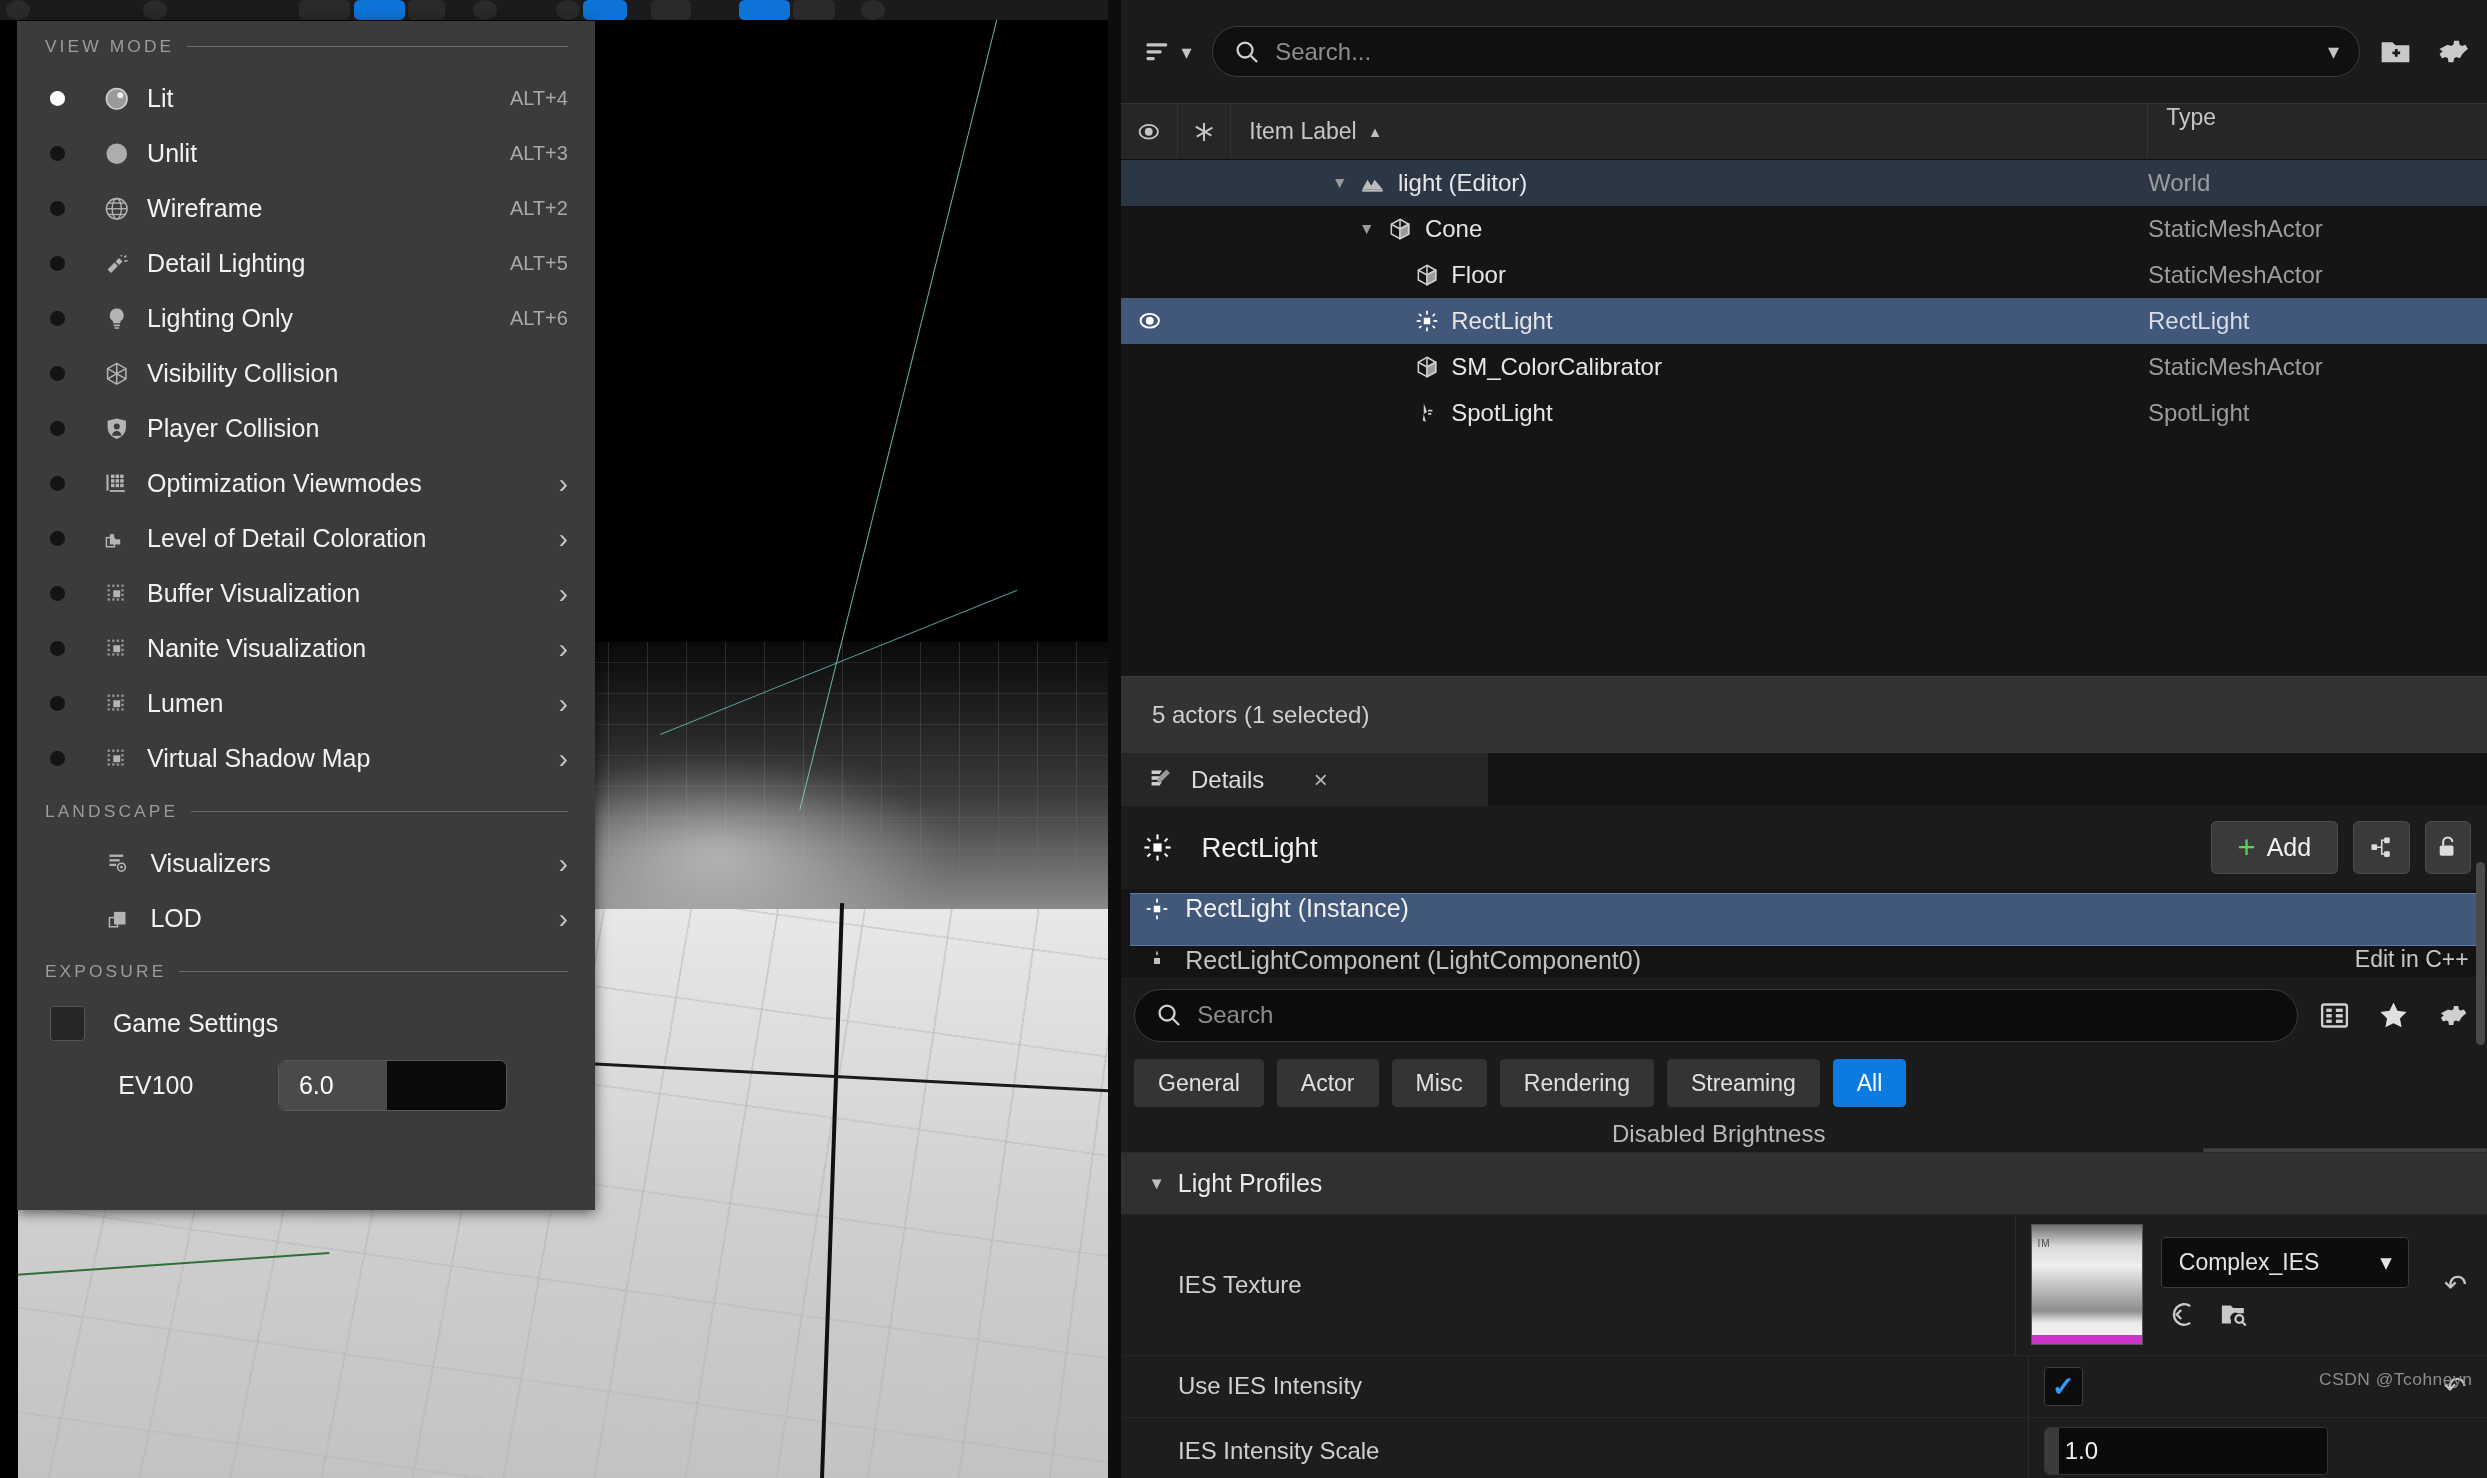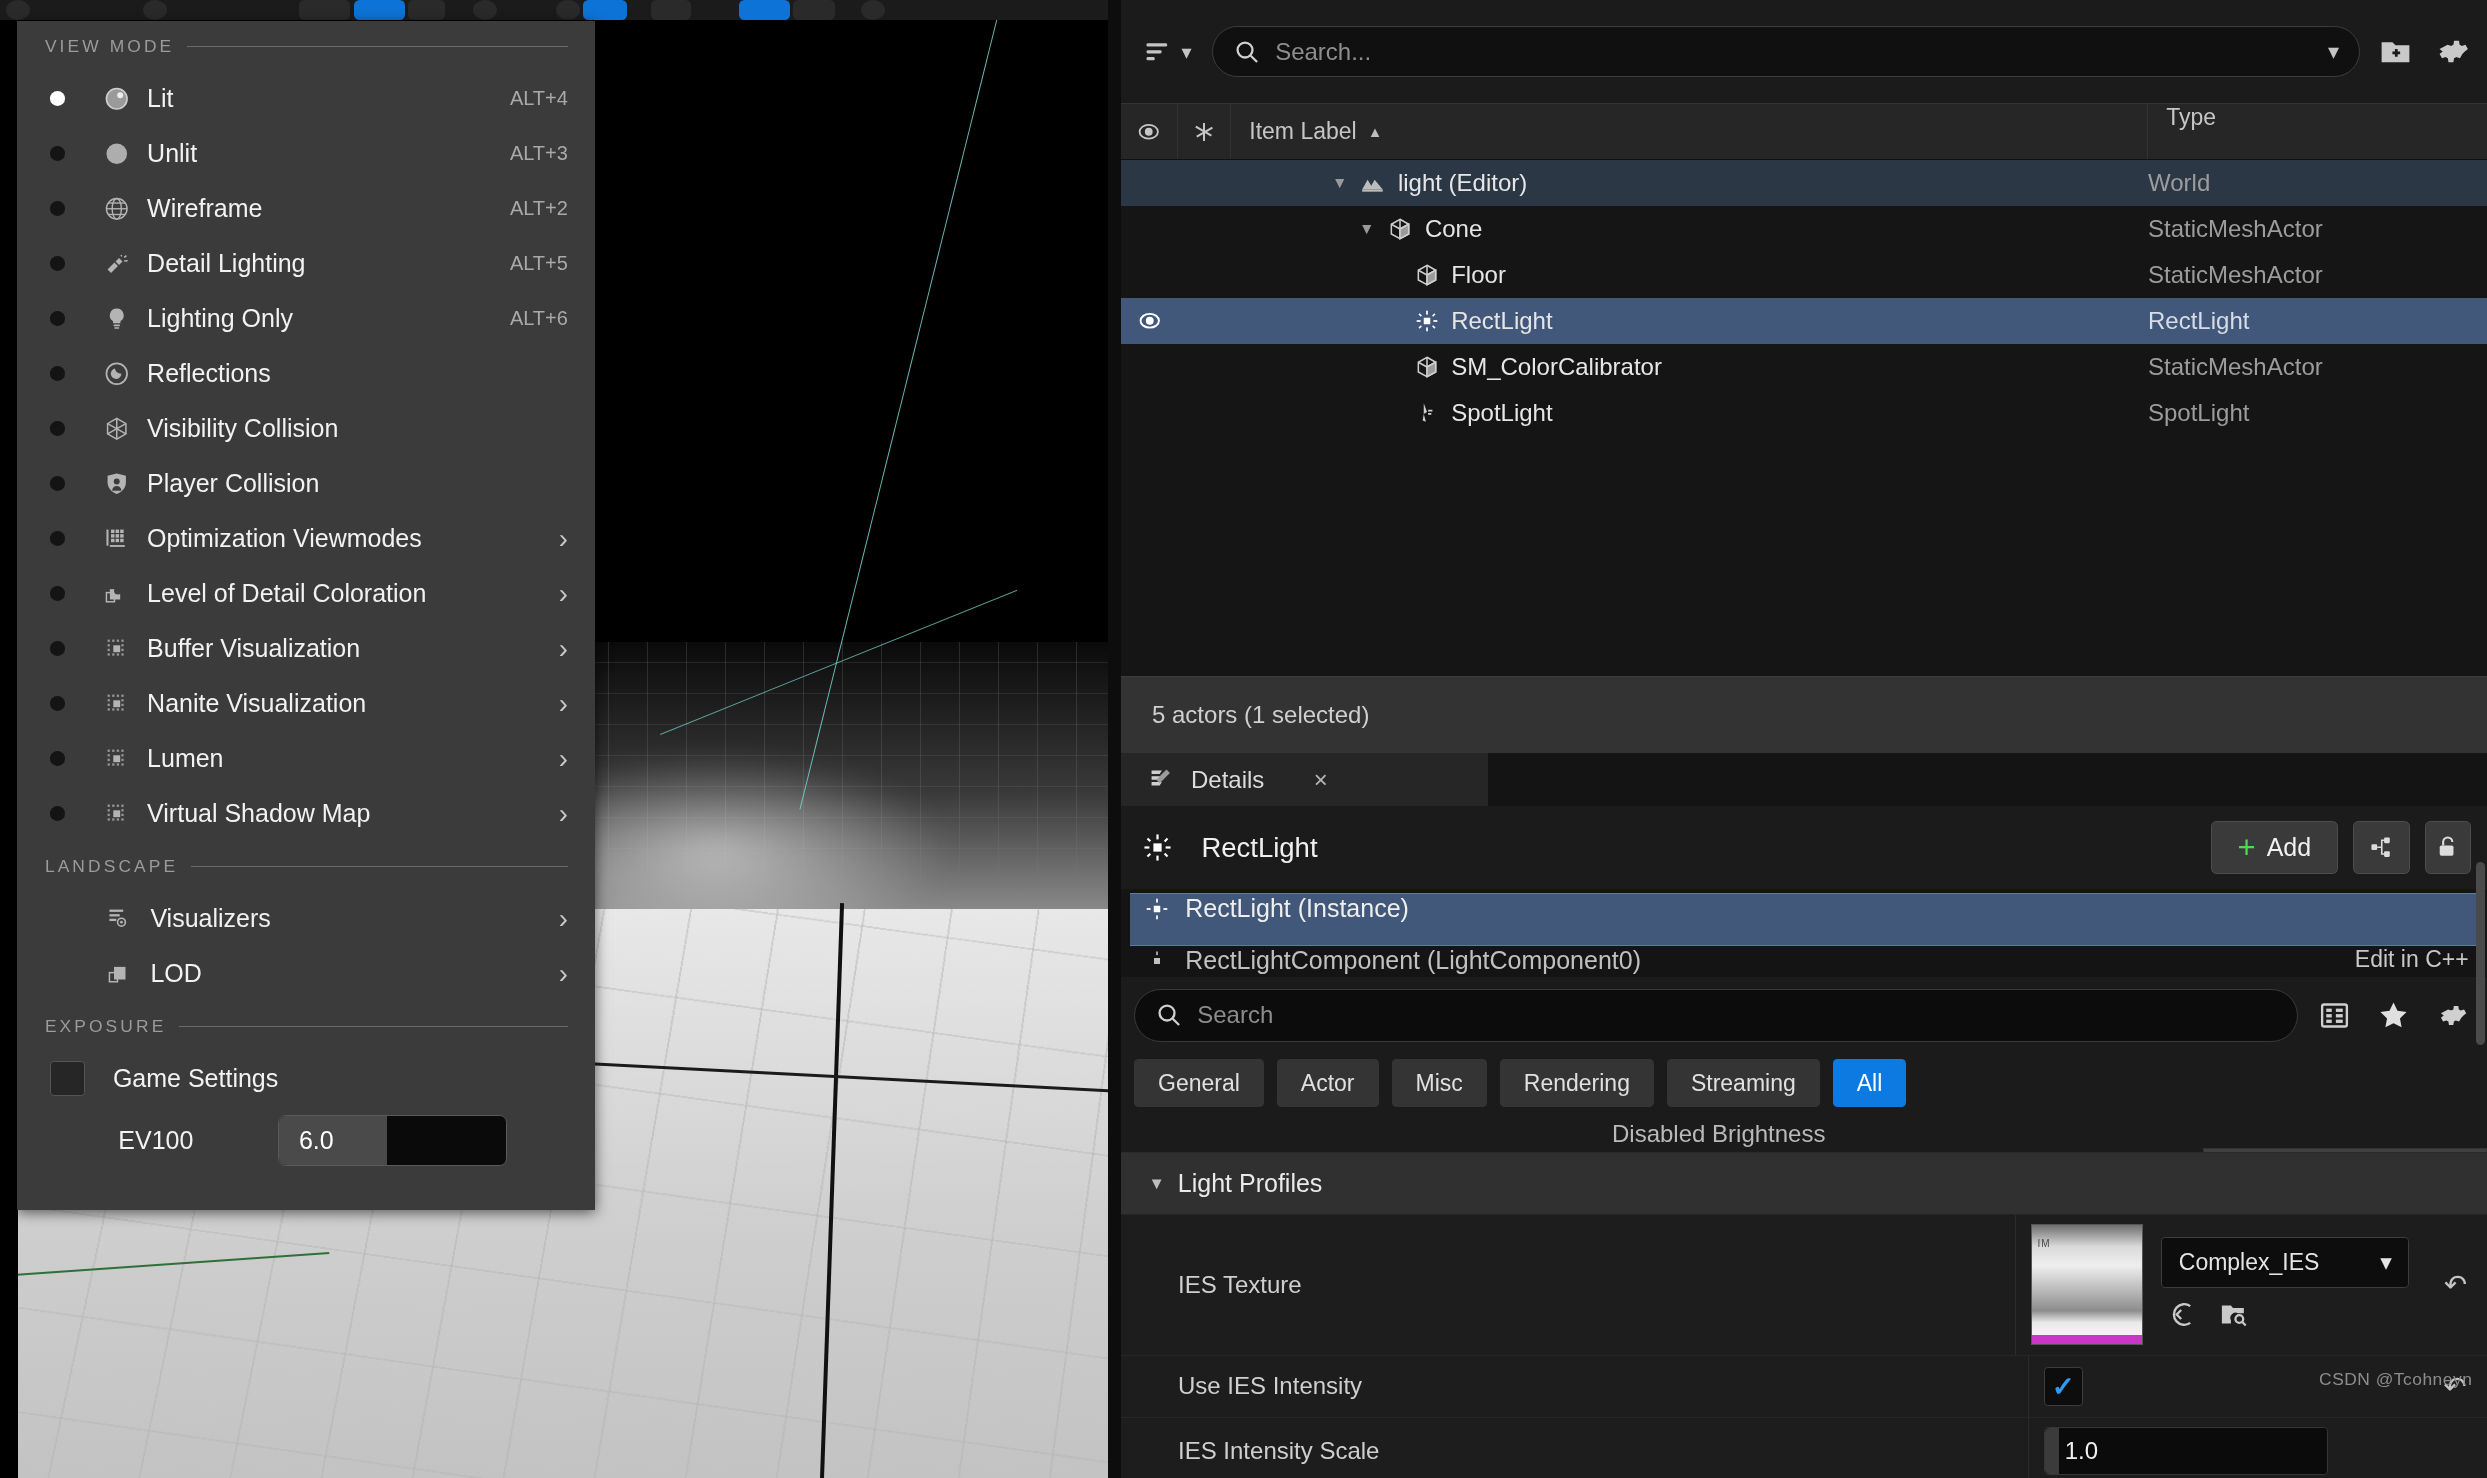"Reflections" div.menu-row { html: <div> <span></span> <span> <svg> <circle></circle> <path></path> </svg> </span> <span>Reflections</span> <span></span> </div> -> none }
